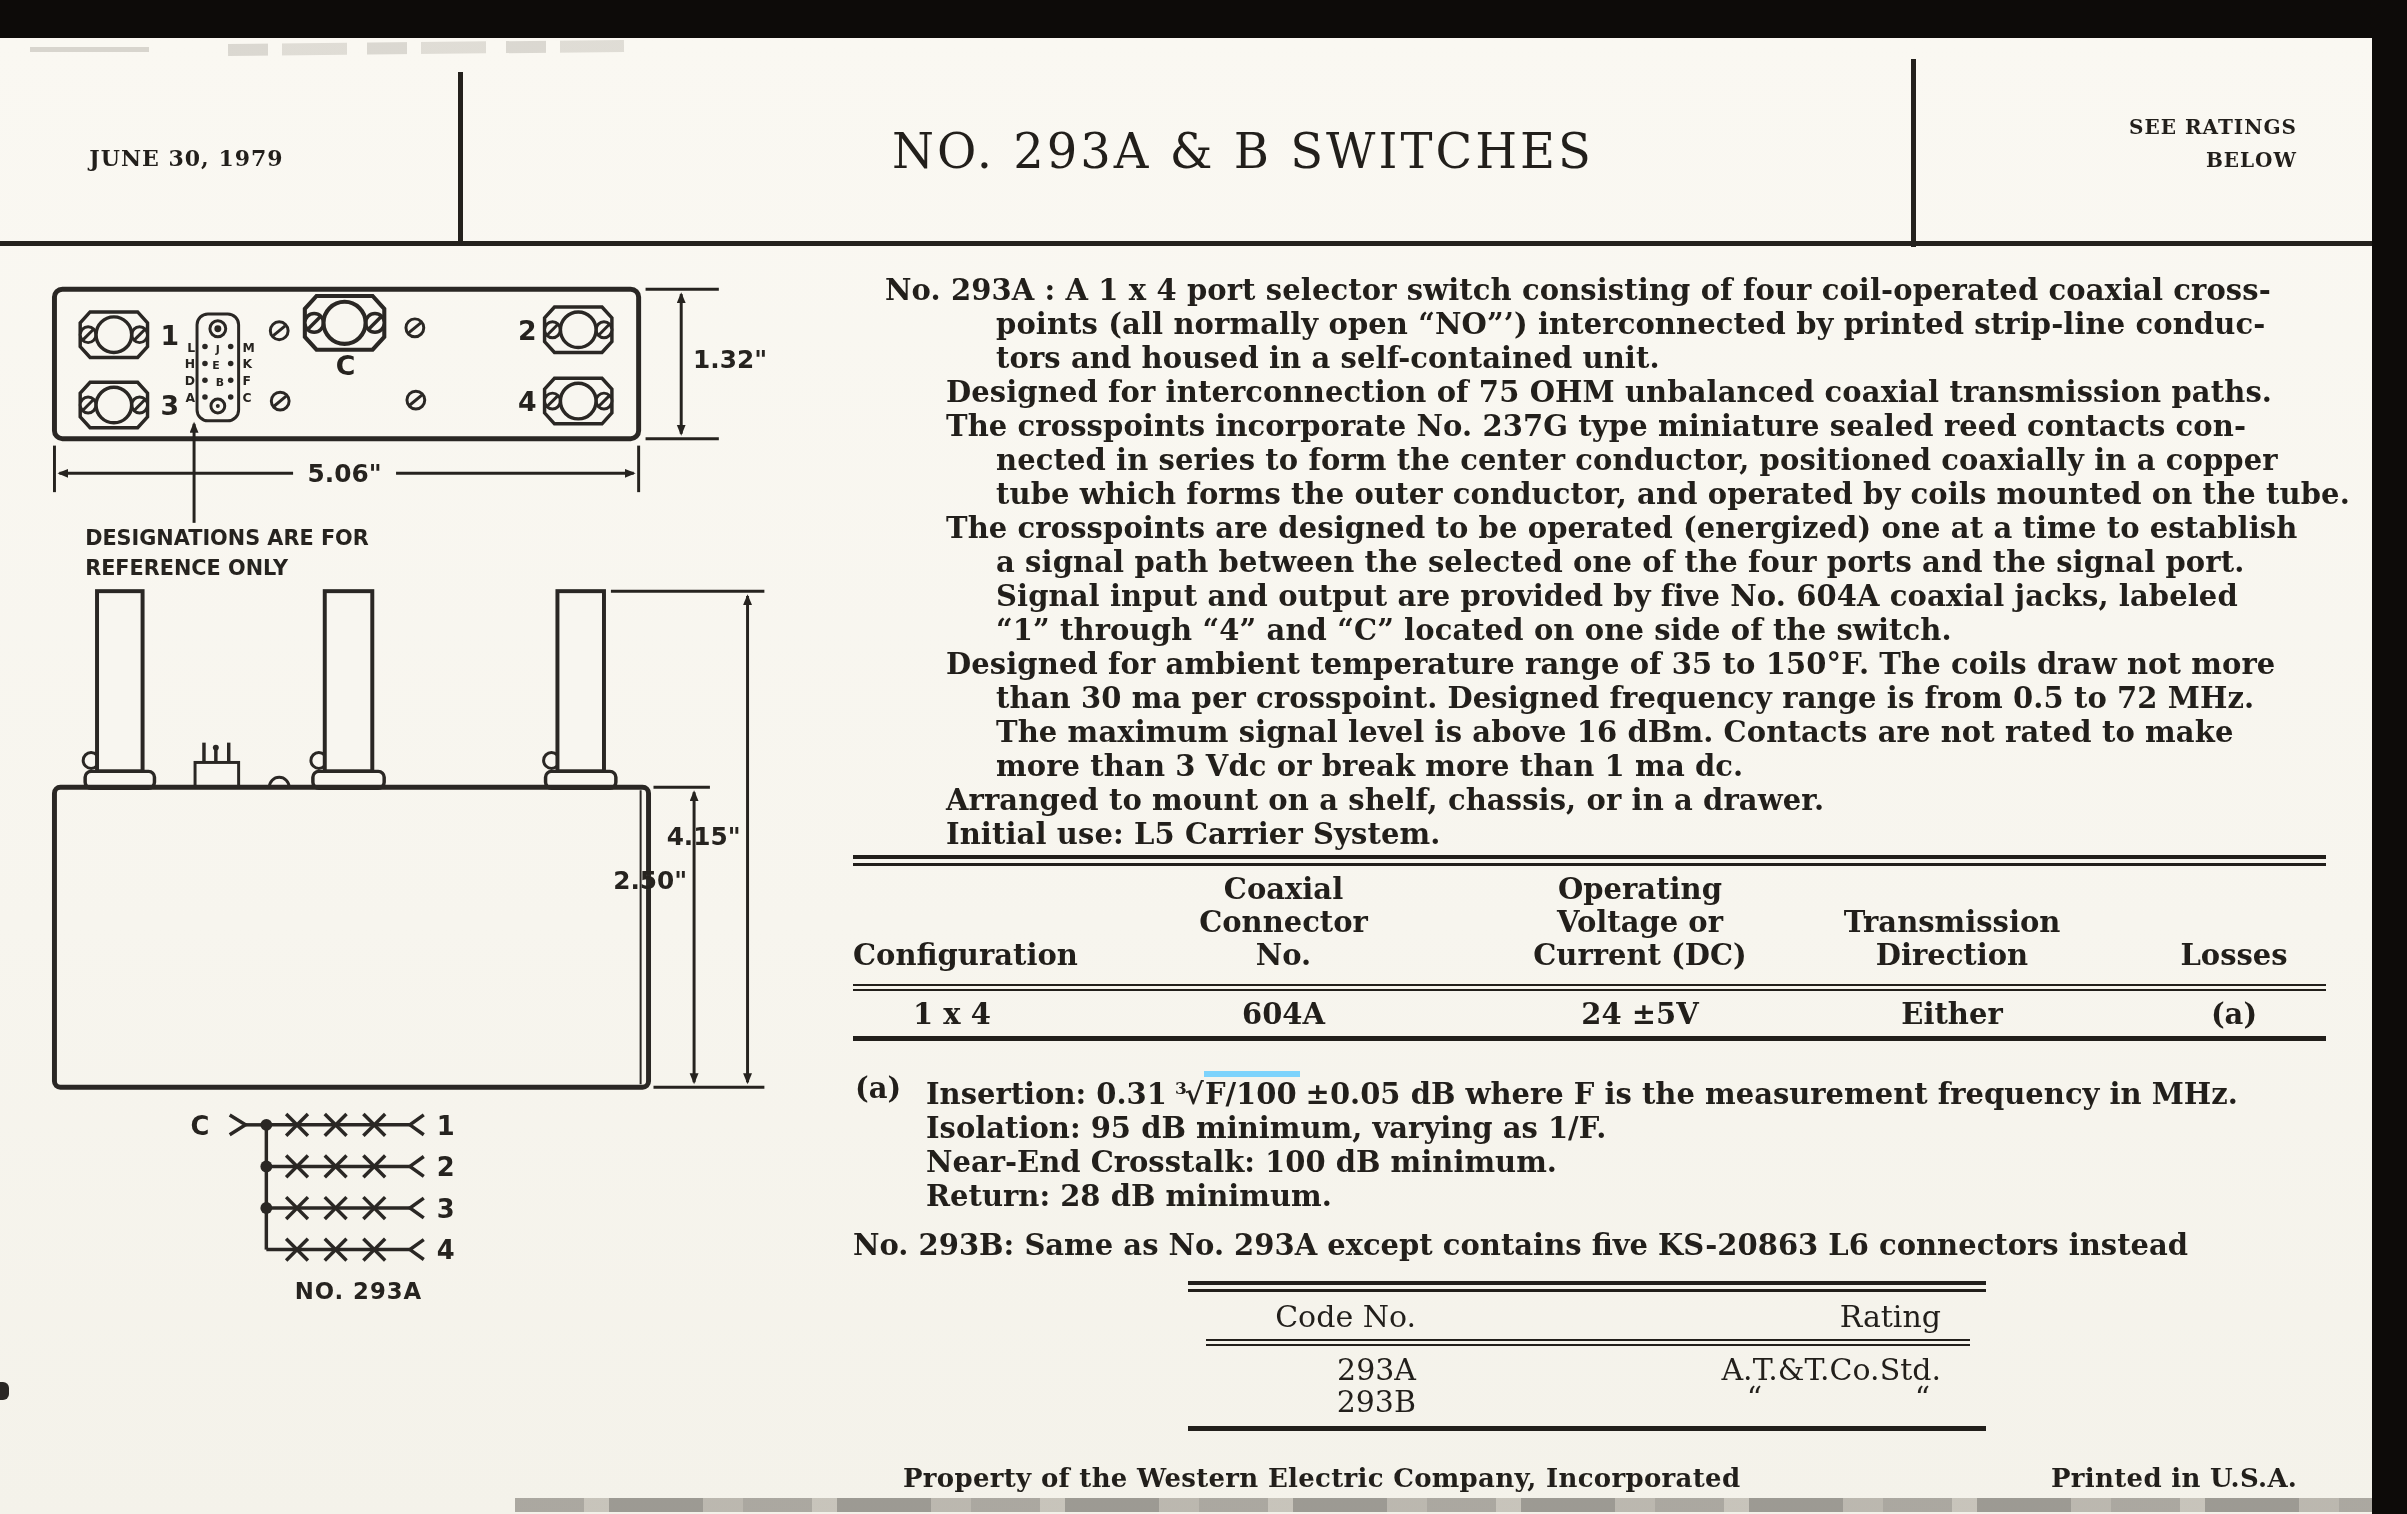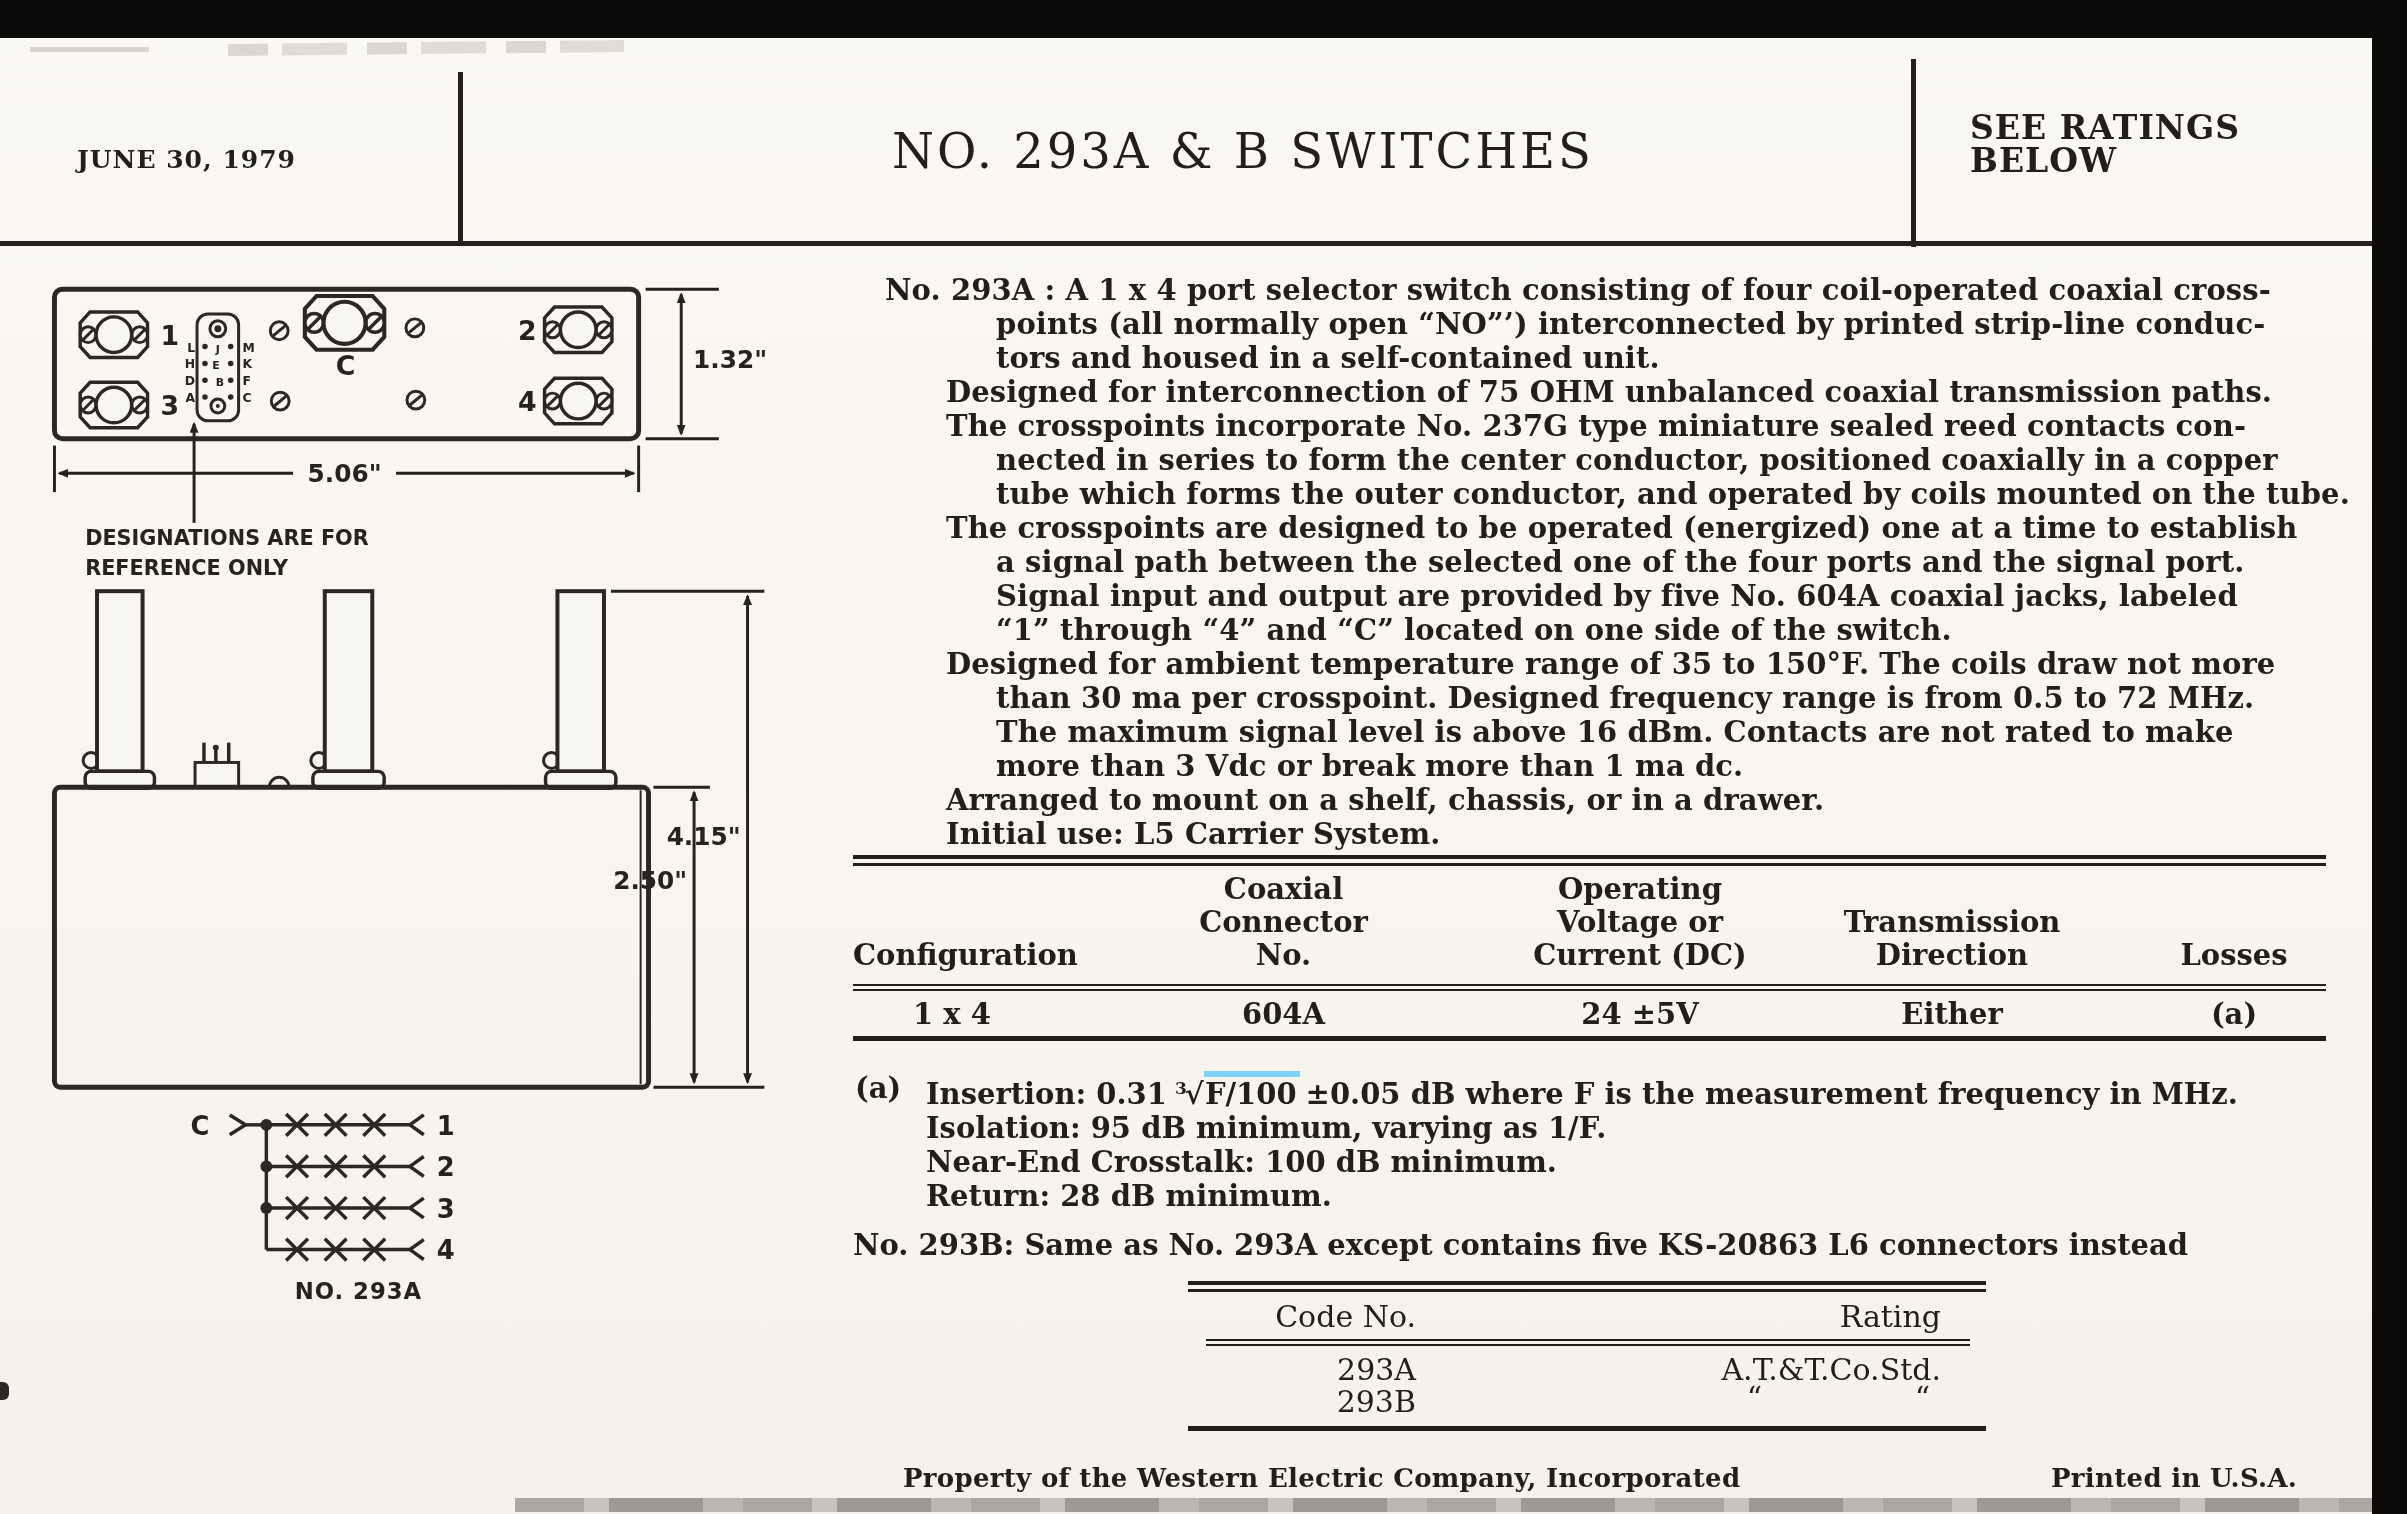"SEE RATINGS" .hdr-ratings { font-size: 33px -> 20px; text-align: left -> right }
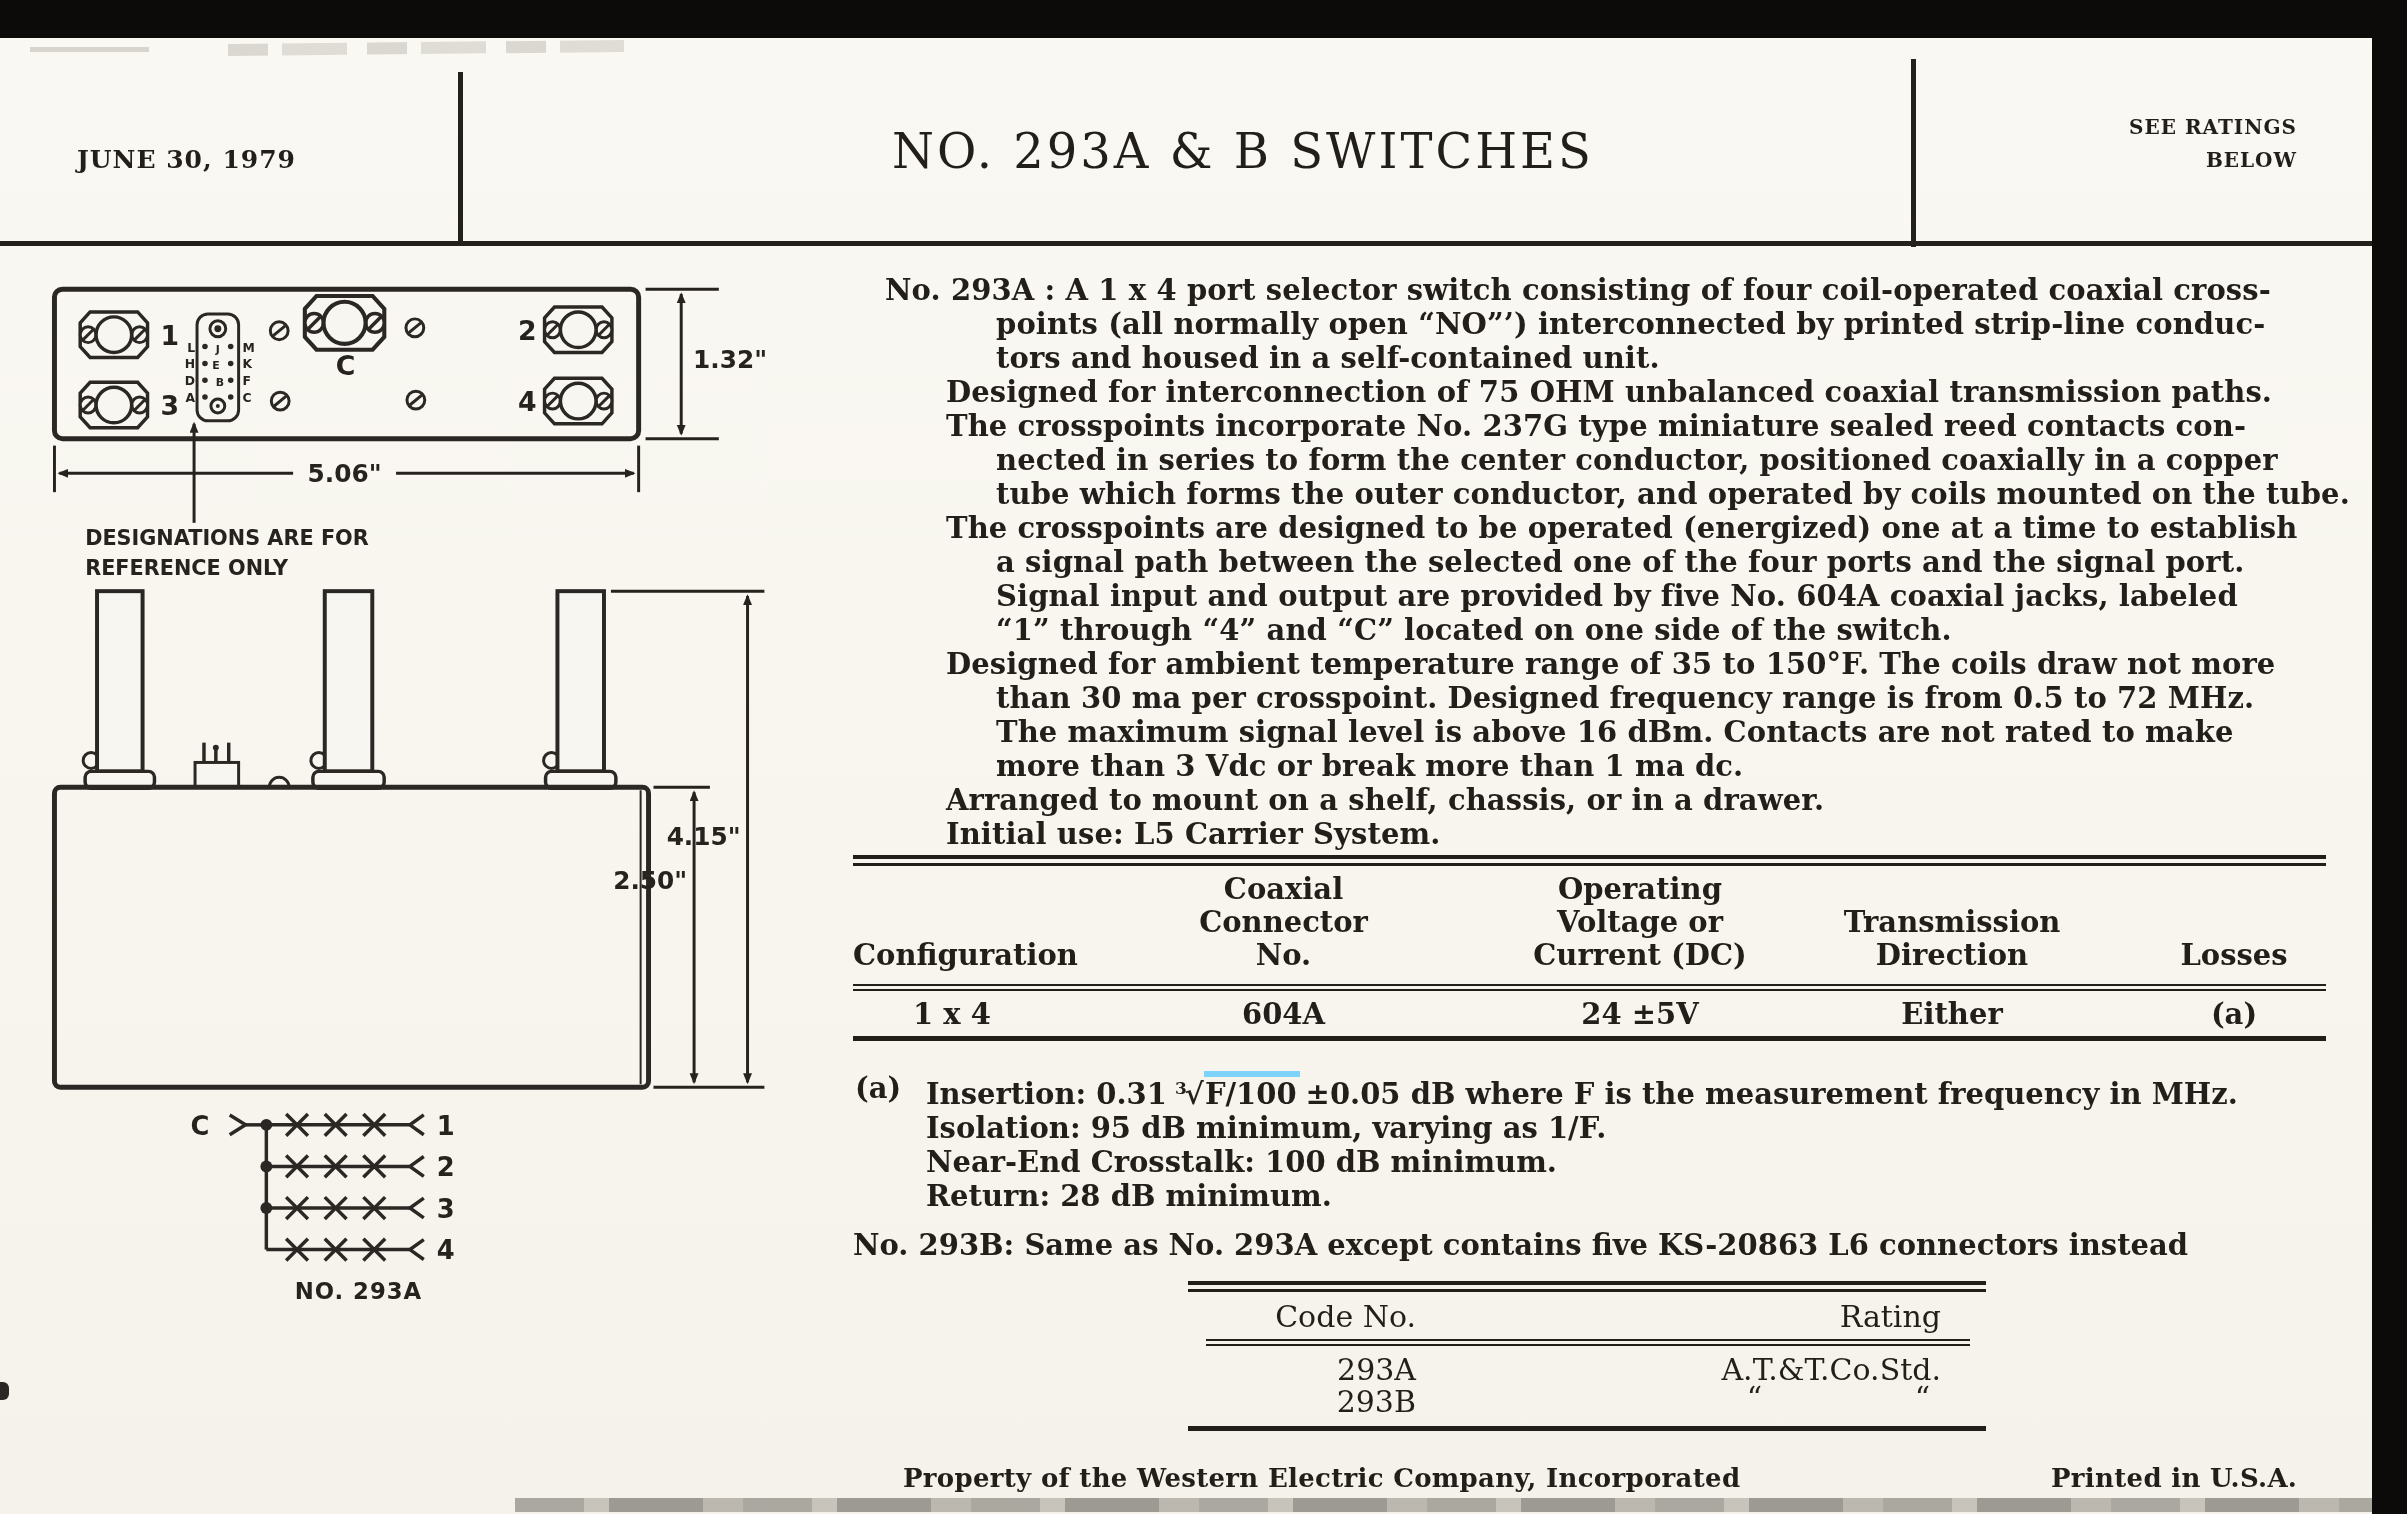"JUNE 30, 1979" .hdr-date { font-size: 25px -> 22px }
